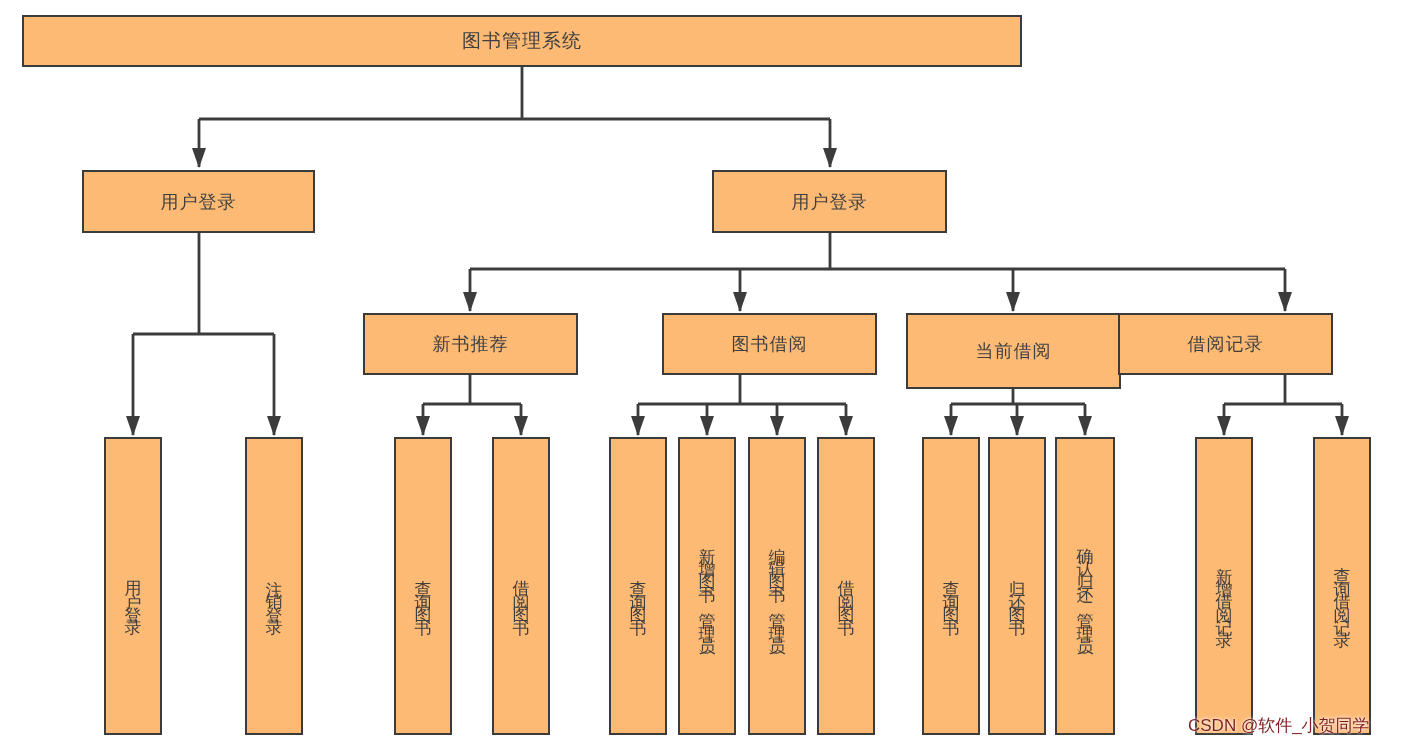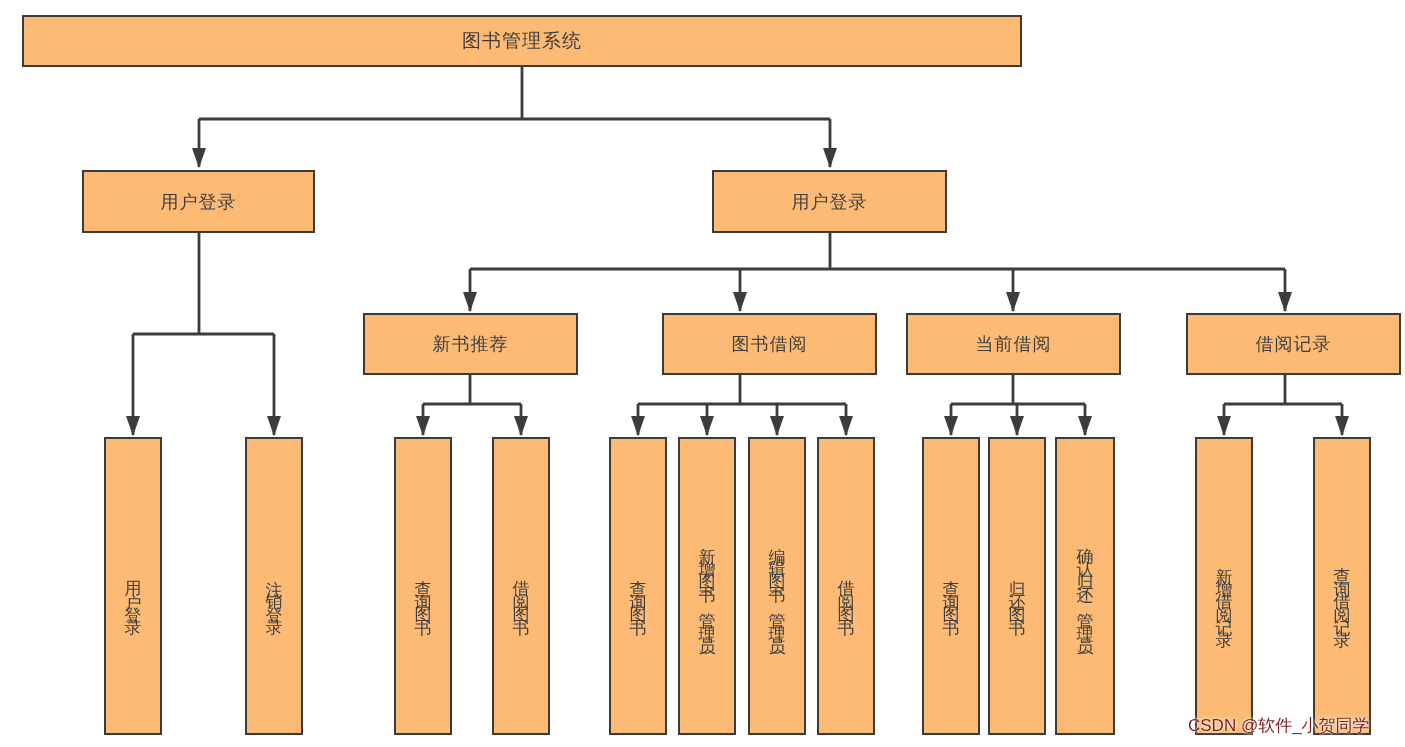"当前借阅" div.box { height: 62px -> 76px }
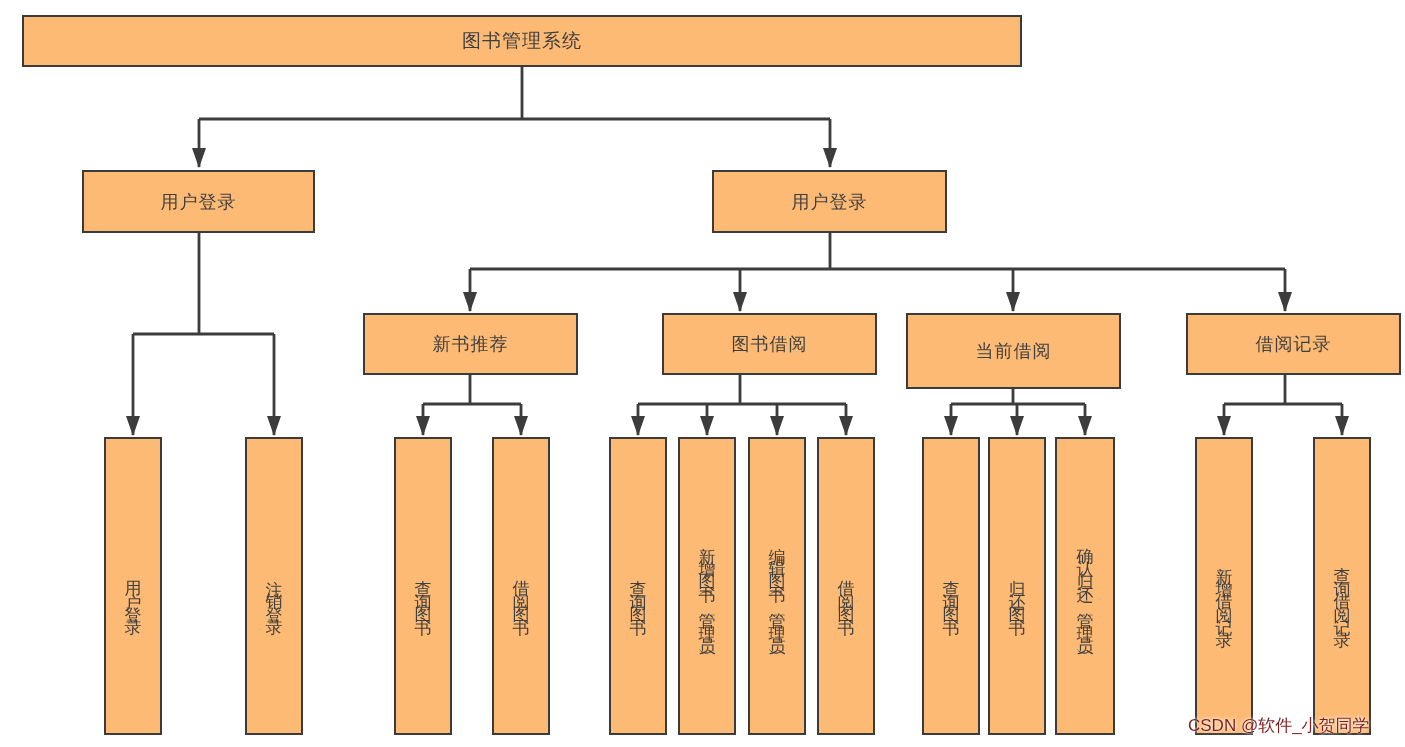"借阅记录" div.box { left: 1186px -> 1118px }
